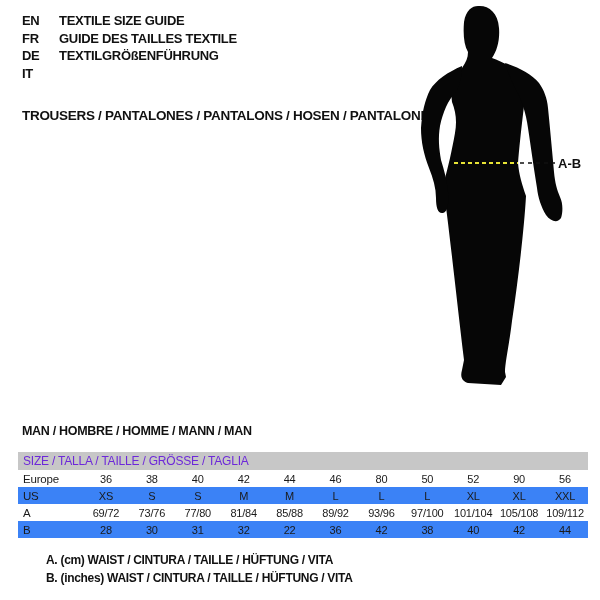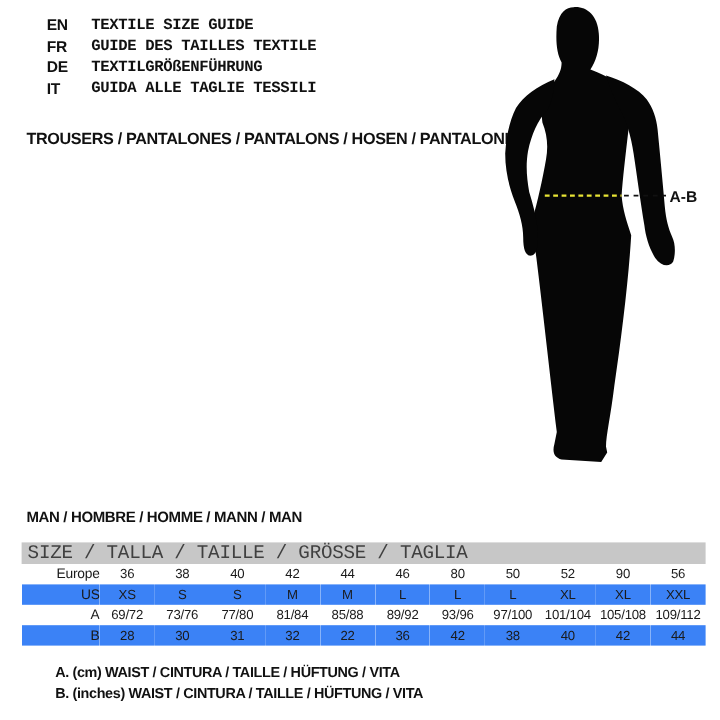"EN" #language-list { margin-left: 17px -> none }
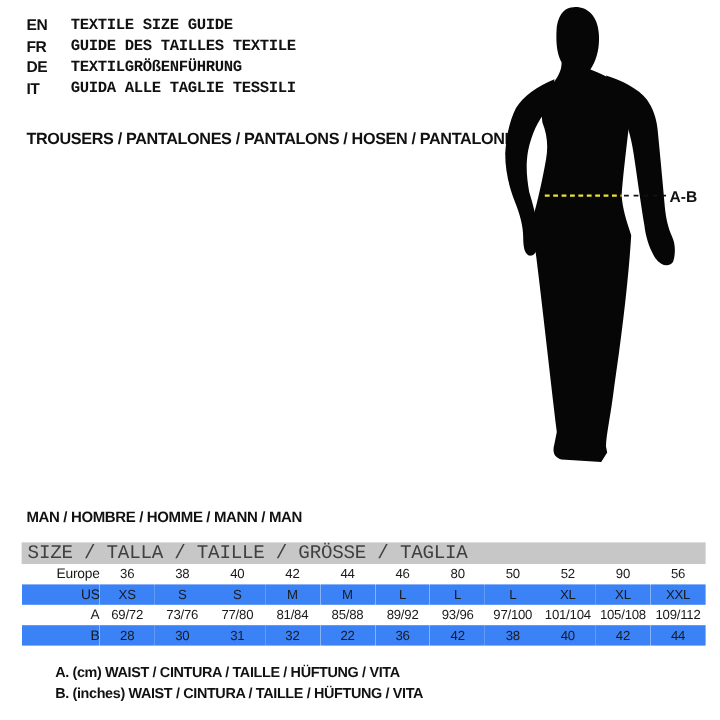"TEXTILE SIZE GUIDE" .lang-label { font-family: Liberation Mono, monospace -> none }
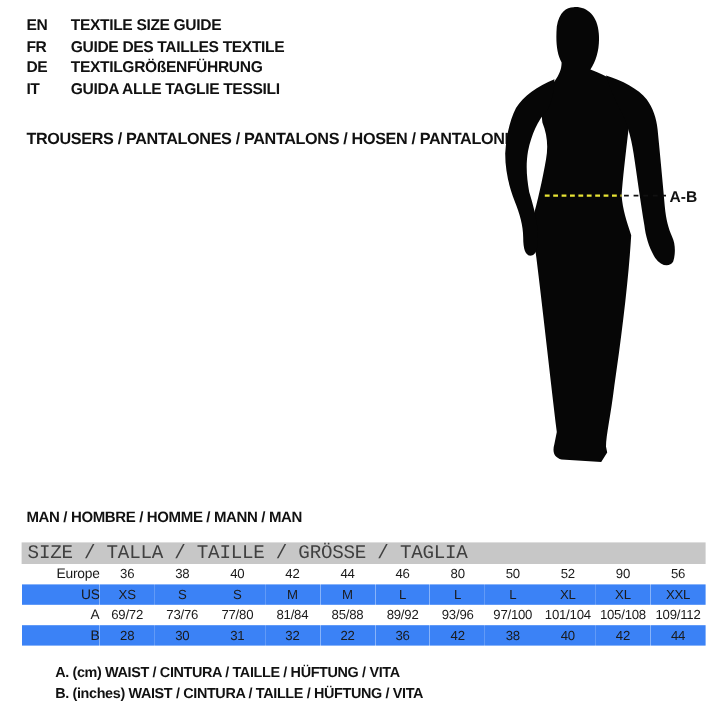"GUIDA ALLE TAGLIE TESSILI" span.lang-label { html: <span>GUIDA ALLE TAGLIE TESSILI</span> -> none }
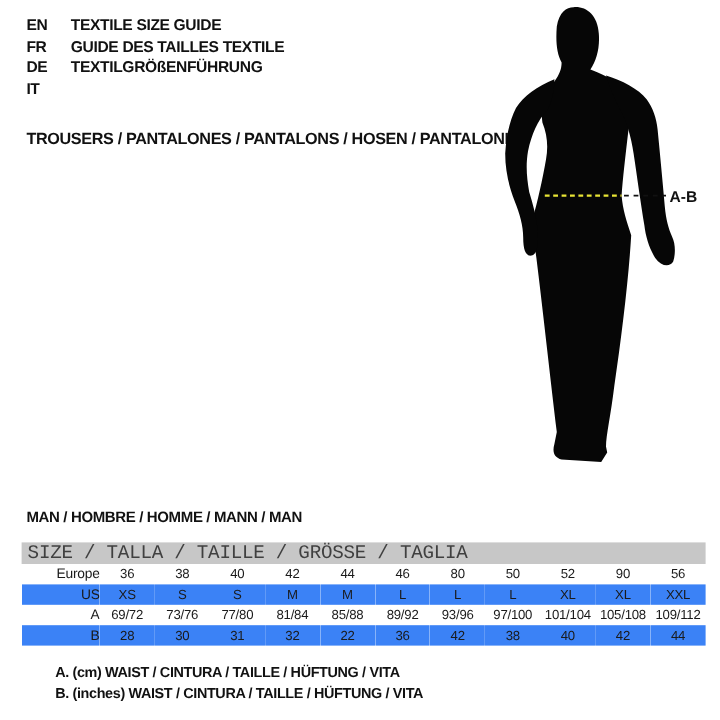"SIZE / TALLA / TAILLE" #table-header-bar { color: #404040 -> #6d28d9; font-family: Liberation Mono, monospace -> none; font-size: 16px -> 12px }
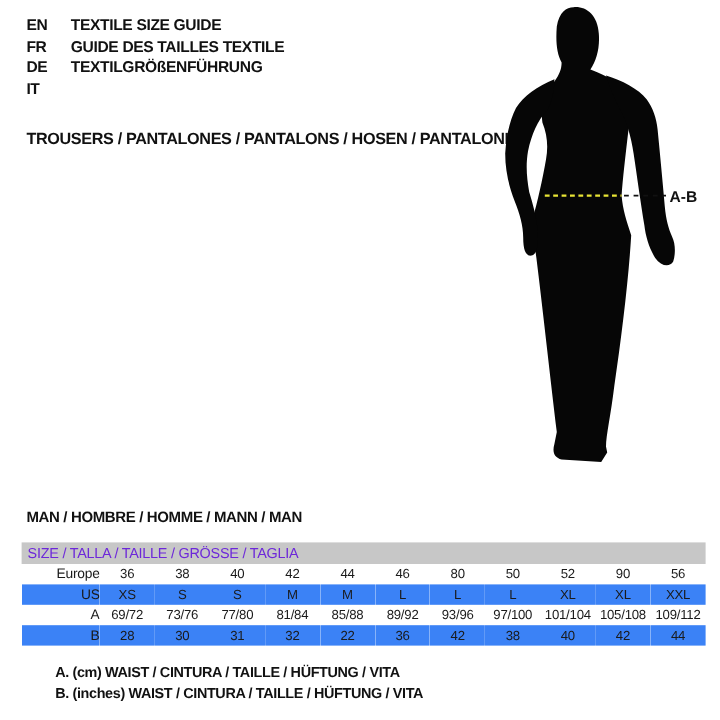"Europe" #size-table td.row-label { text-align: right -> left }
